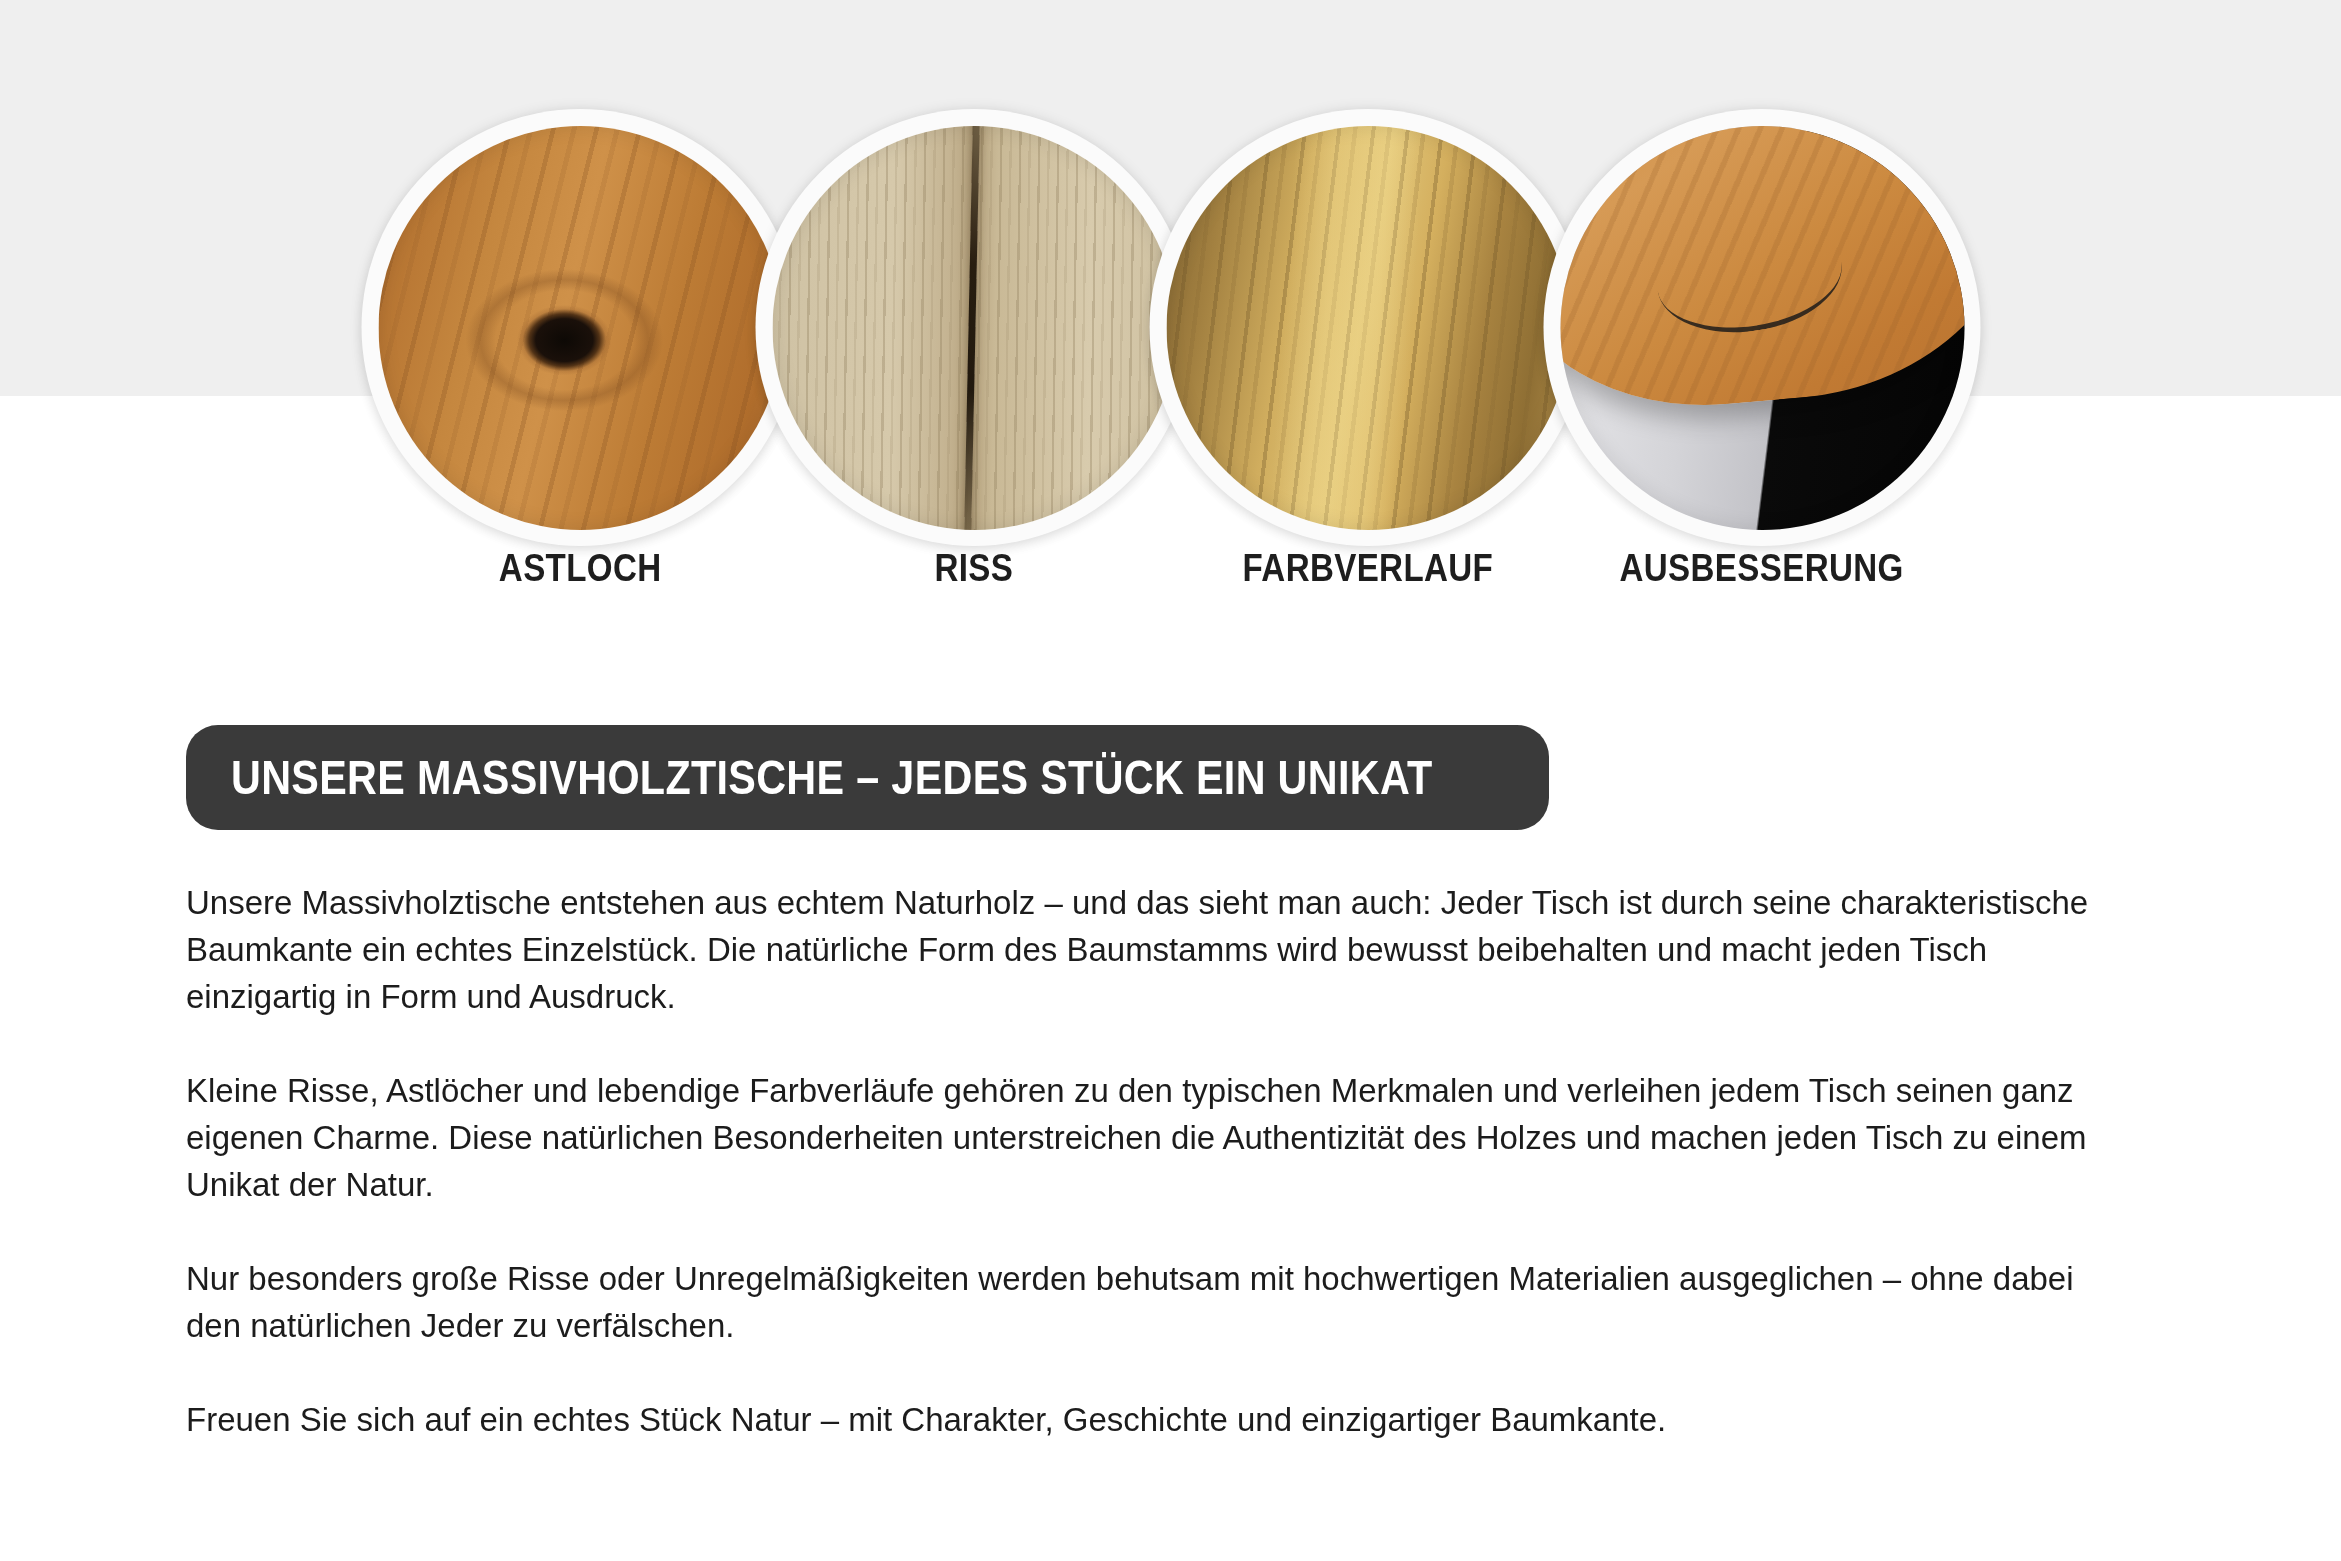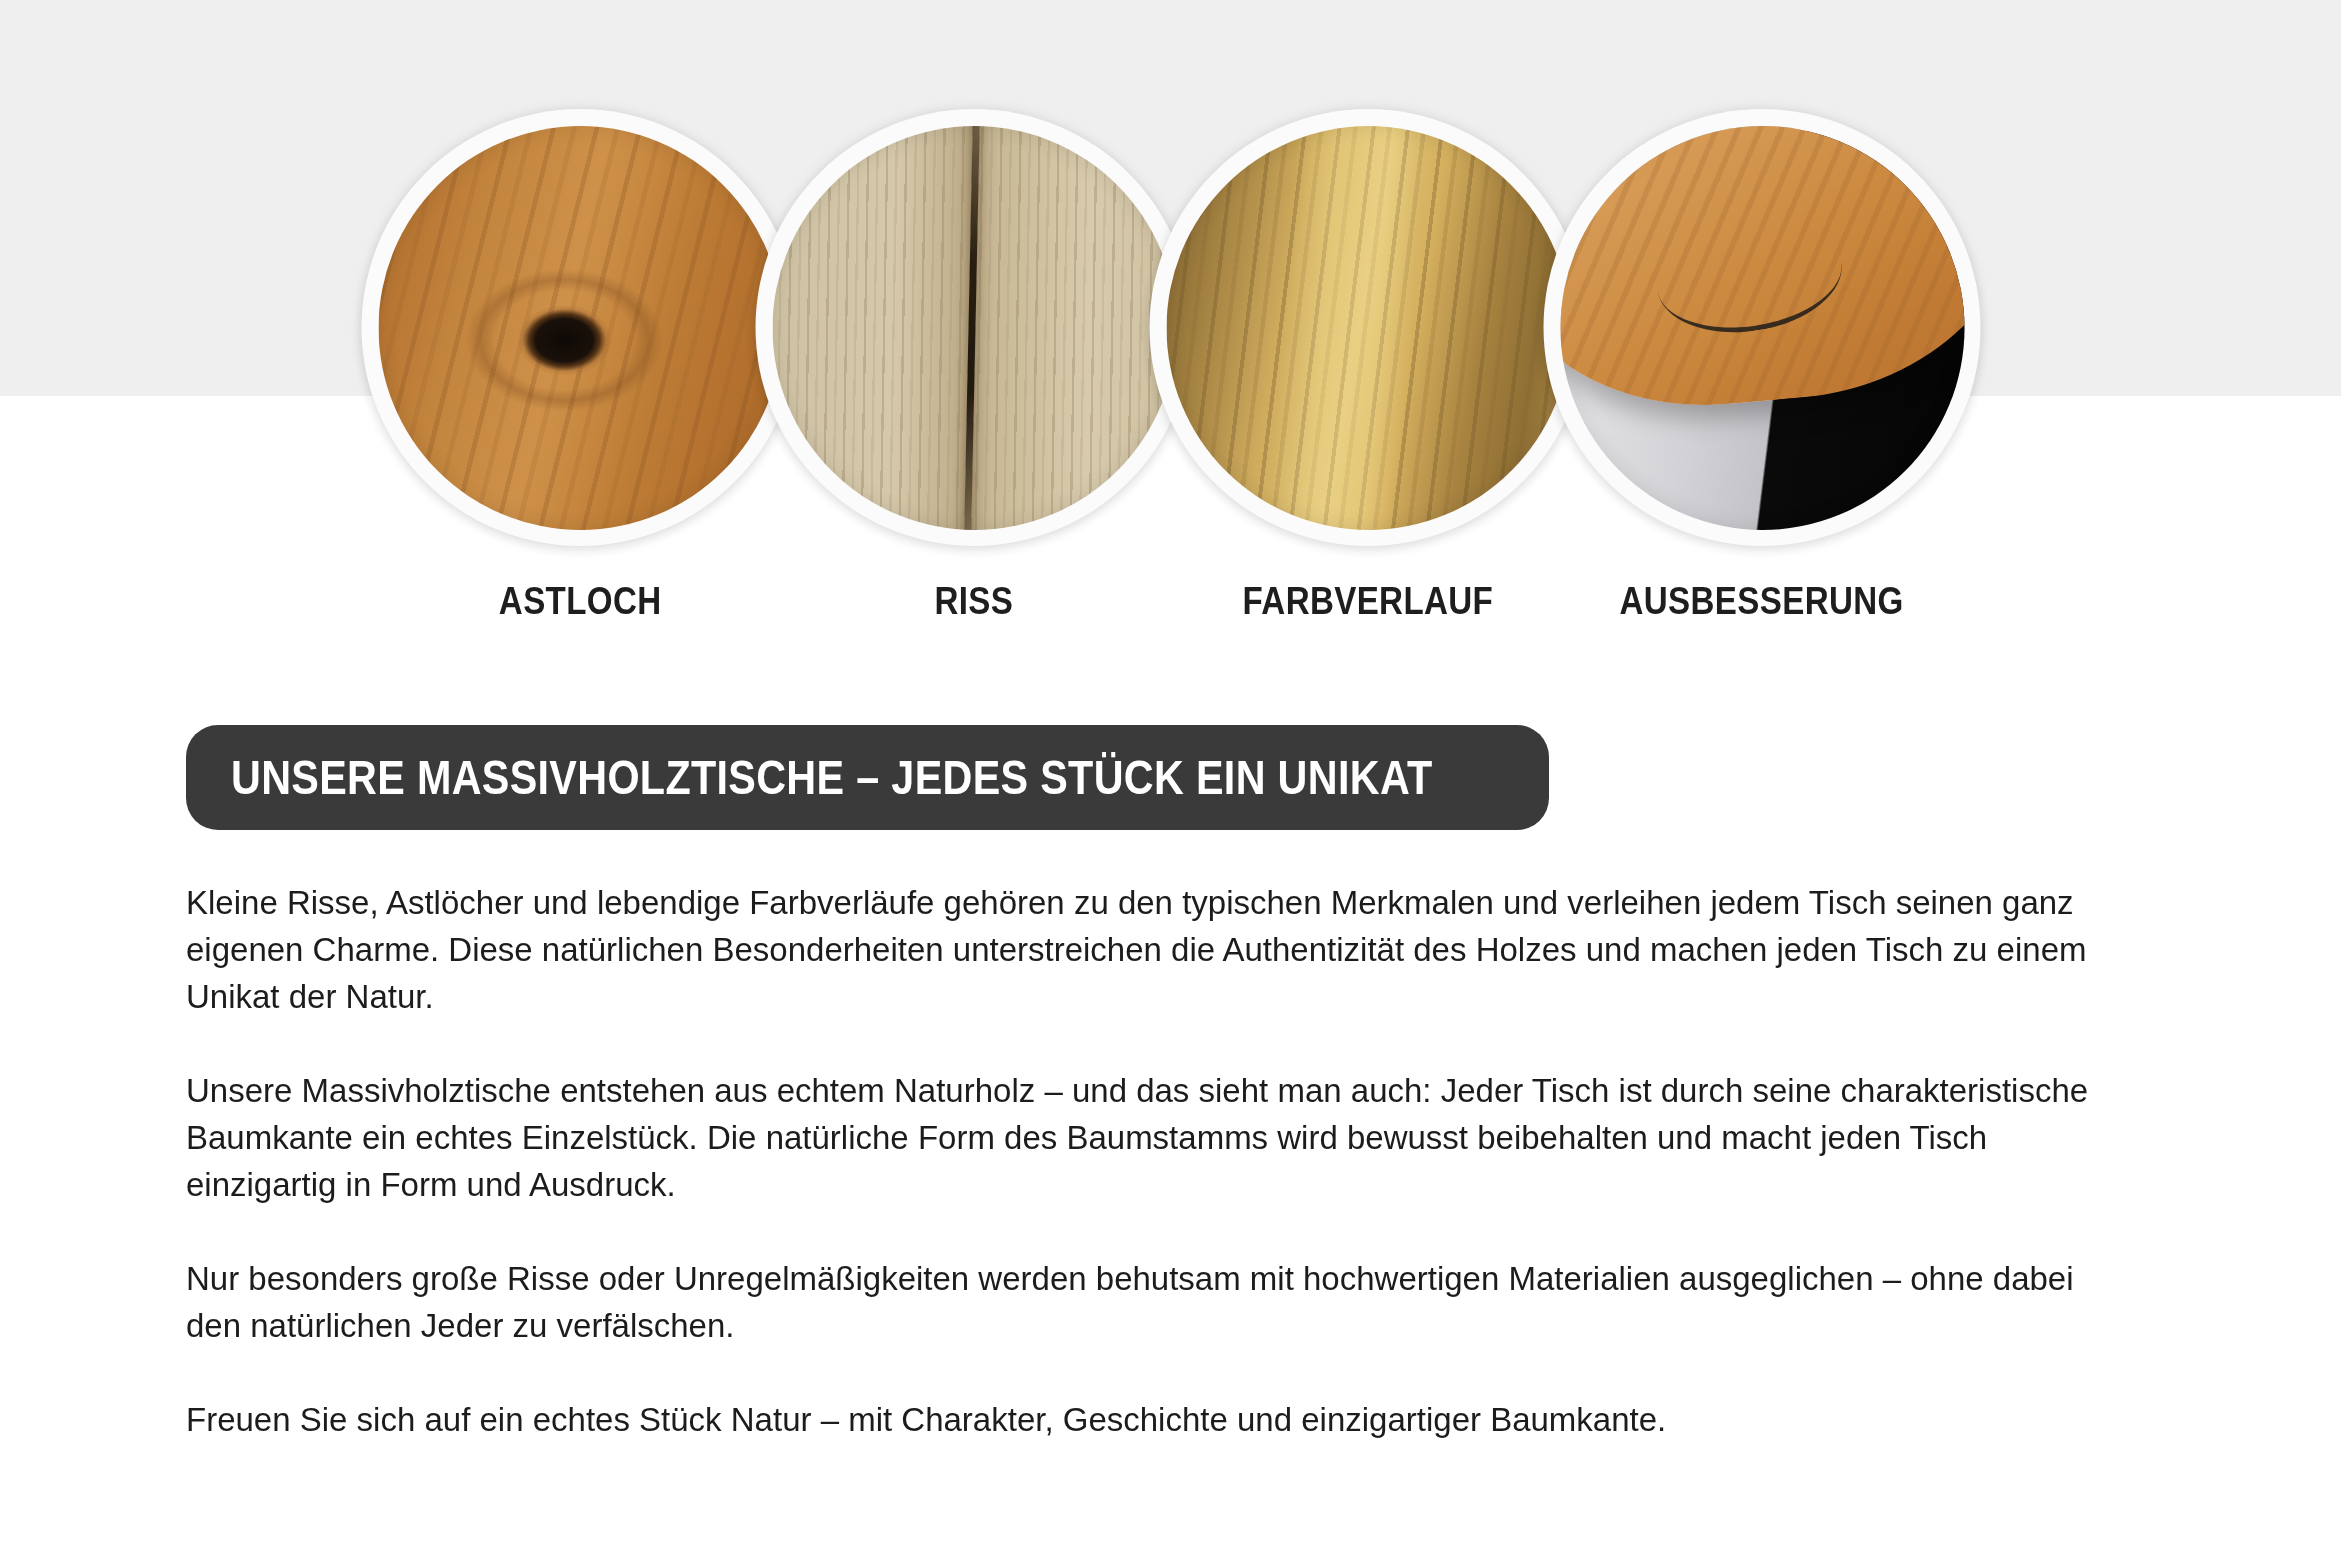"ASTLOCH" .feature-label { margin-top: 33px -> none }
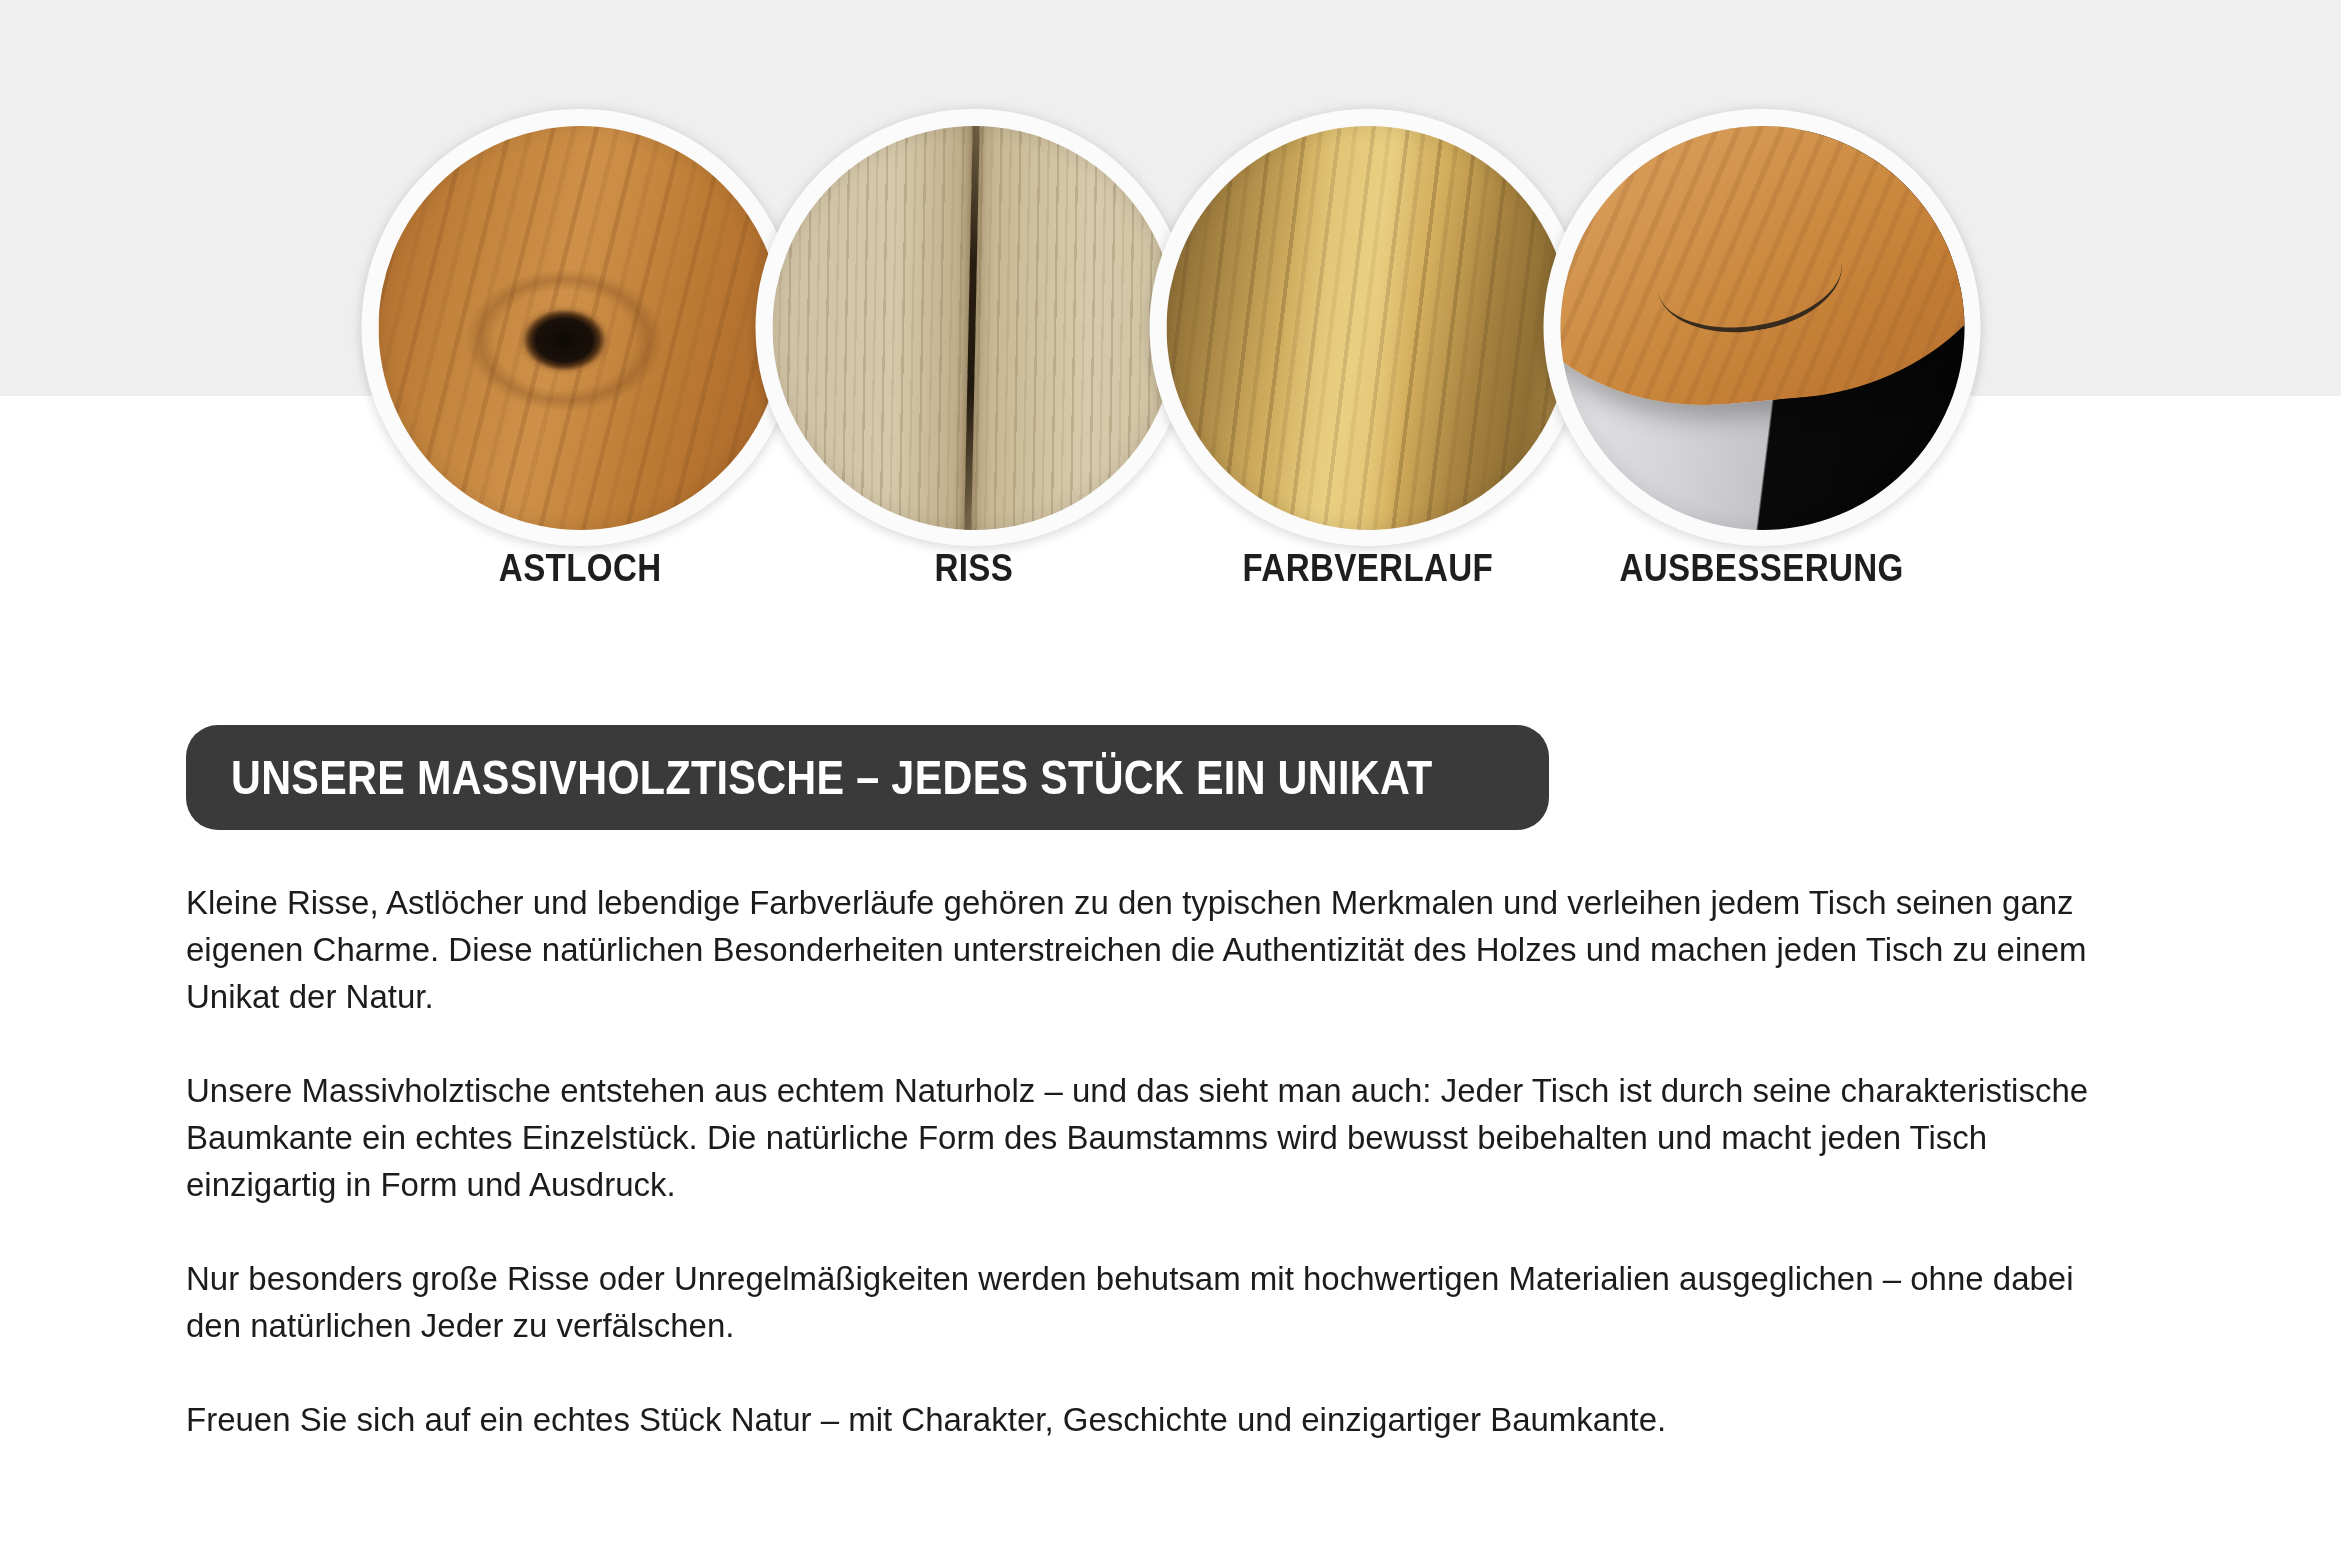"Kleine Risse, Astlöcher und lebendige" p.body-text { order: before "Unsere Massivholztische entstehen aus" -> after "Unsere Massivholztische entstehen aus" }
